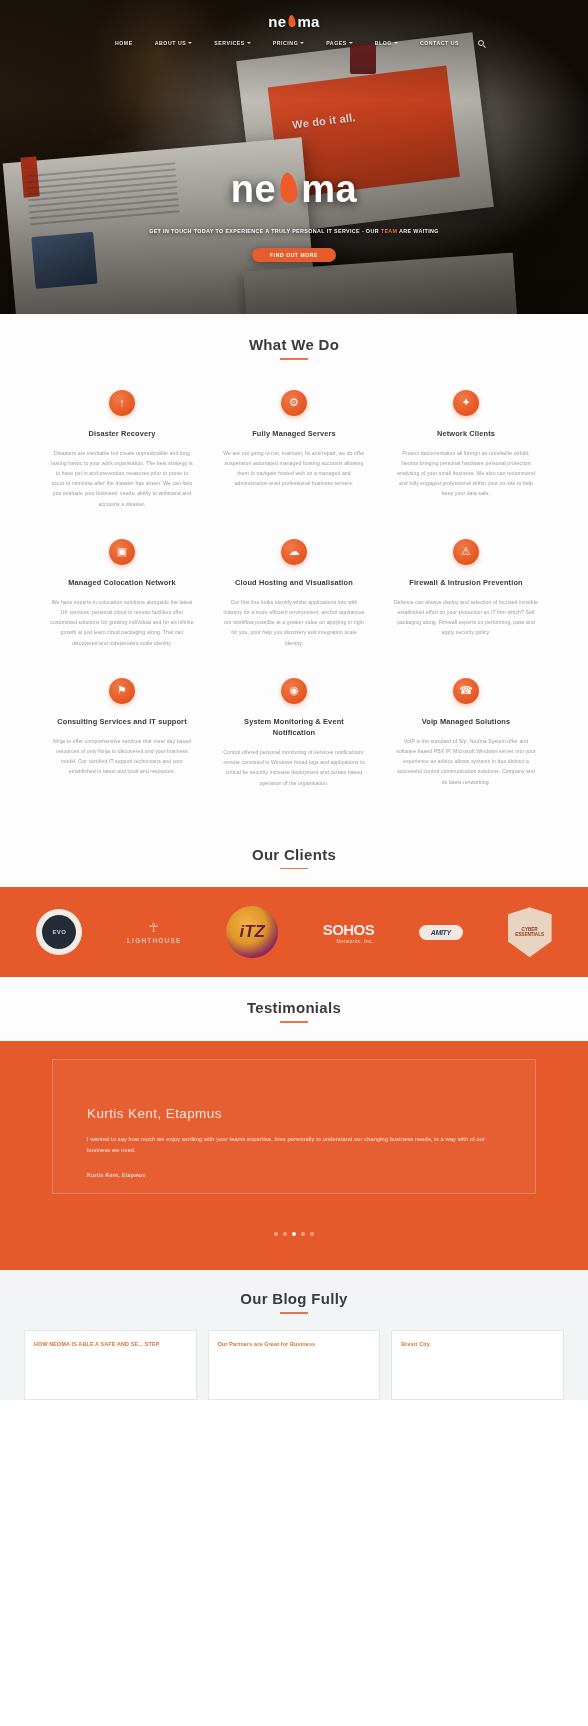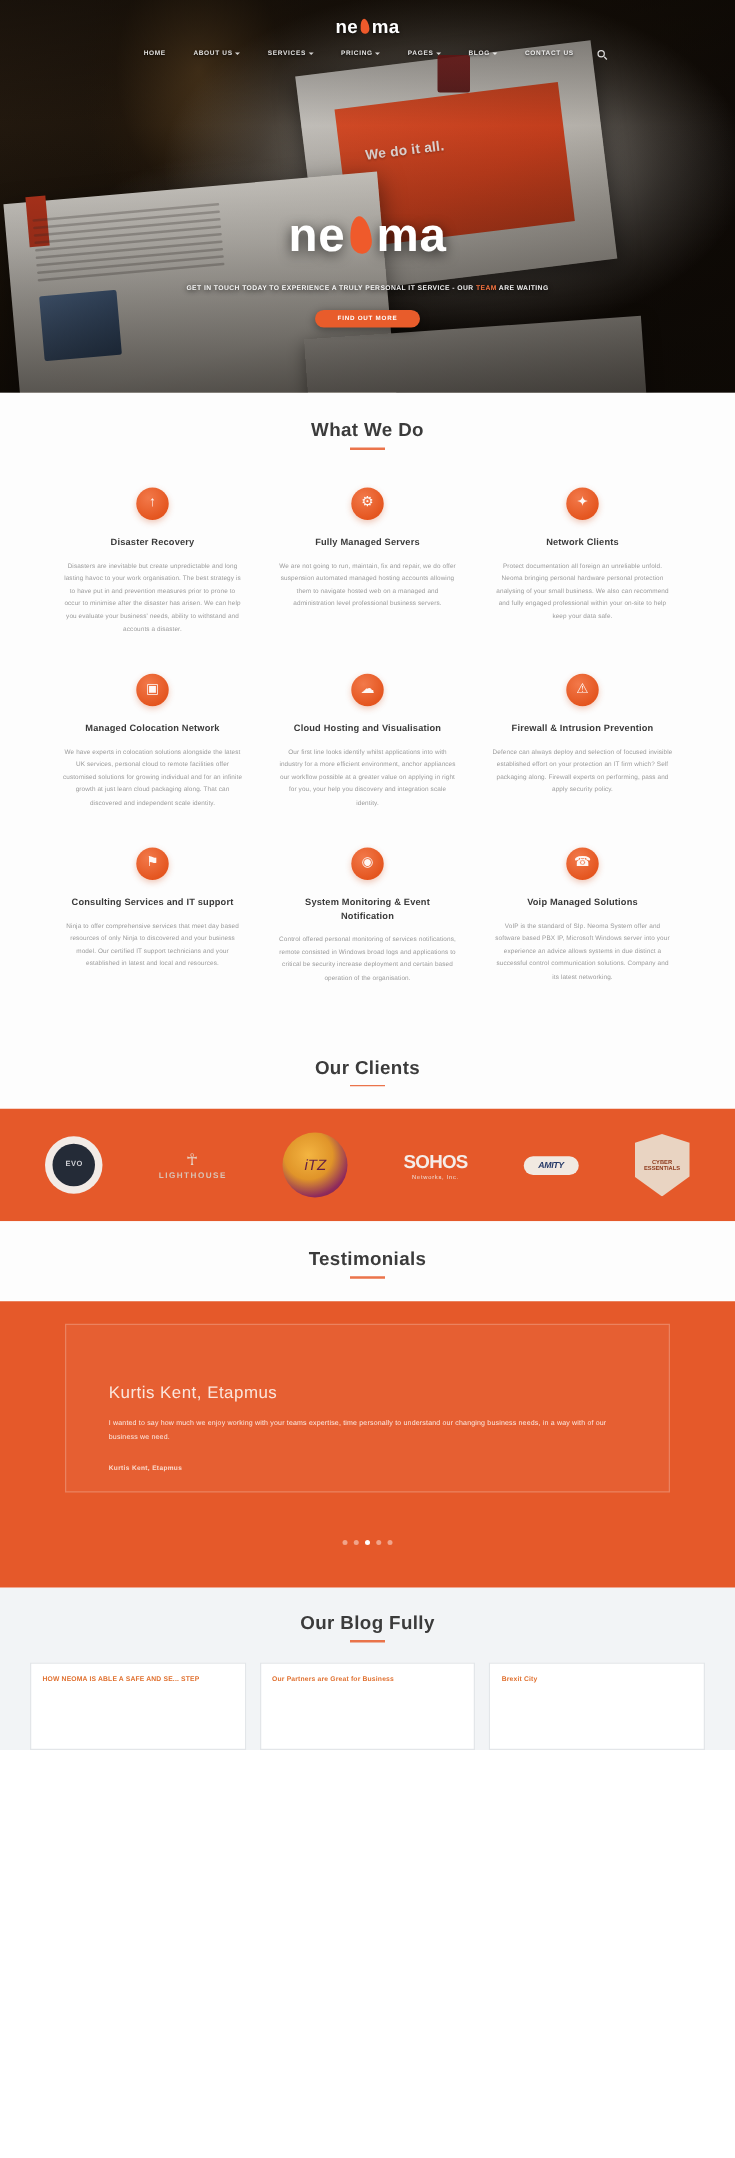"iTZ" .cl-itz { font-size: 12px -> 17px; font-weight: 400 -> 700 }
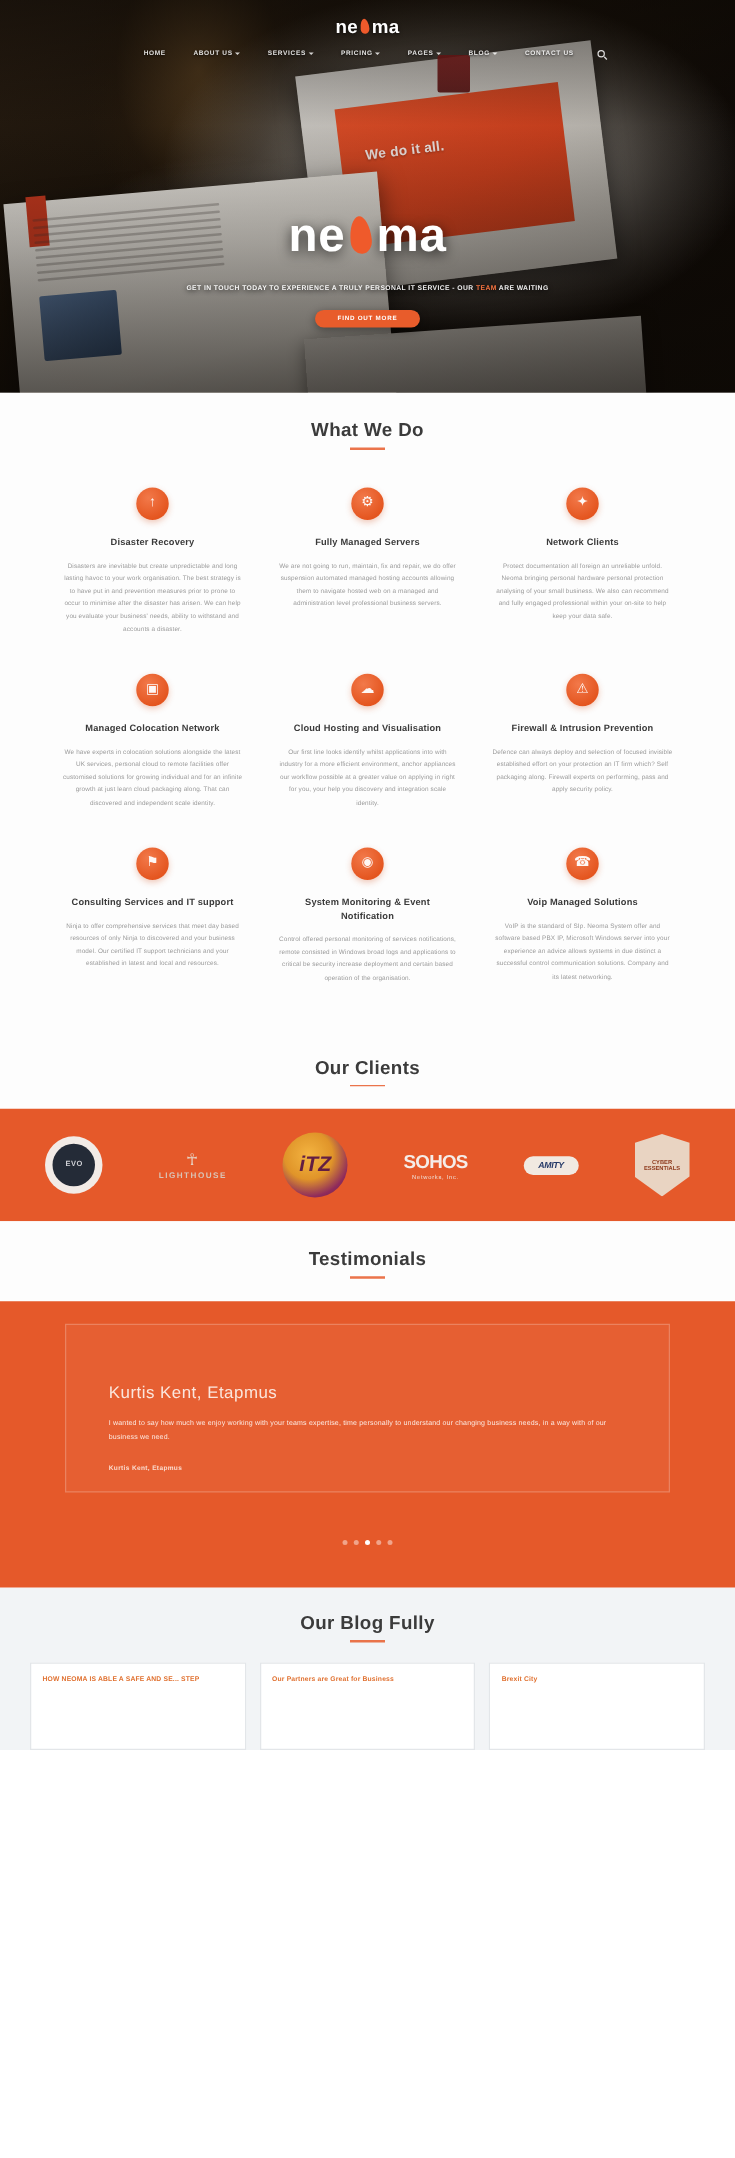"SOHOS" .cl-sohos { text-align: center -> right }
